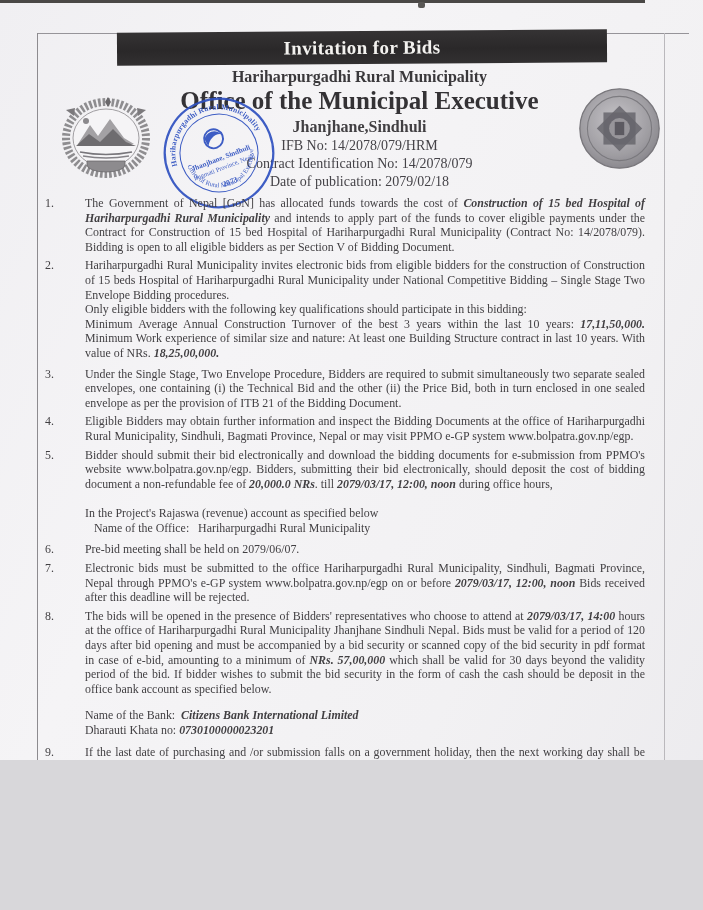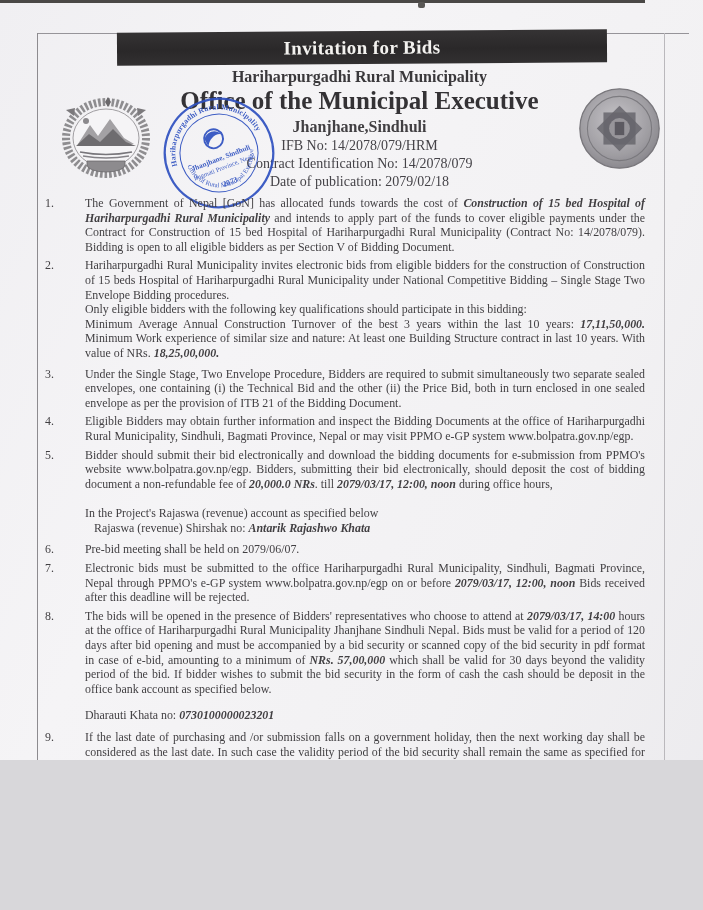"Name of the Office: Hariharpurgadhi" div.bank-line { html: none -> <div><span>Name of the Office: Hariharpurgadhi Rural Municipality</span></div> }
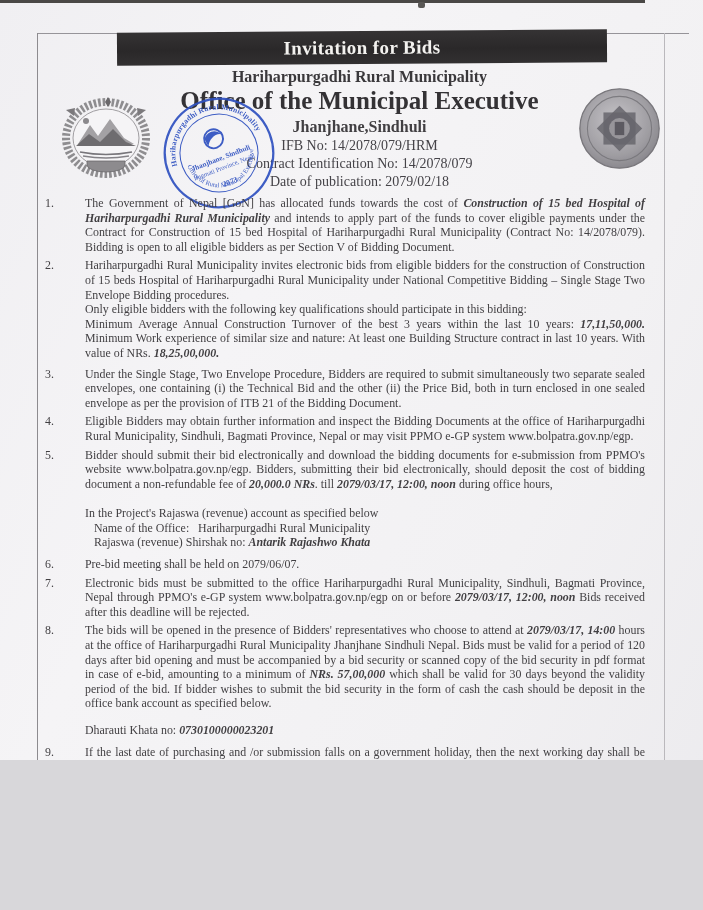"Rajaswa (revenue) Shirshak no: Antarik" div.bank-line { html: <div><span>Rajaswa (revenue) Shirshak no: </span><span>Antarik Rajashwo Khata</span></div> -> none }
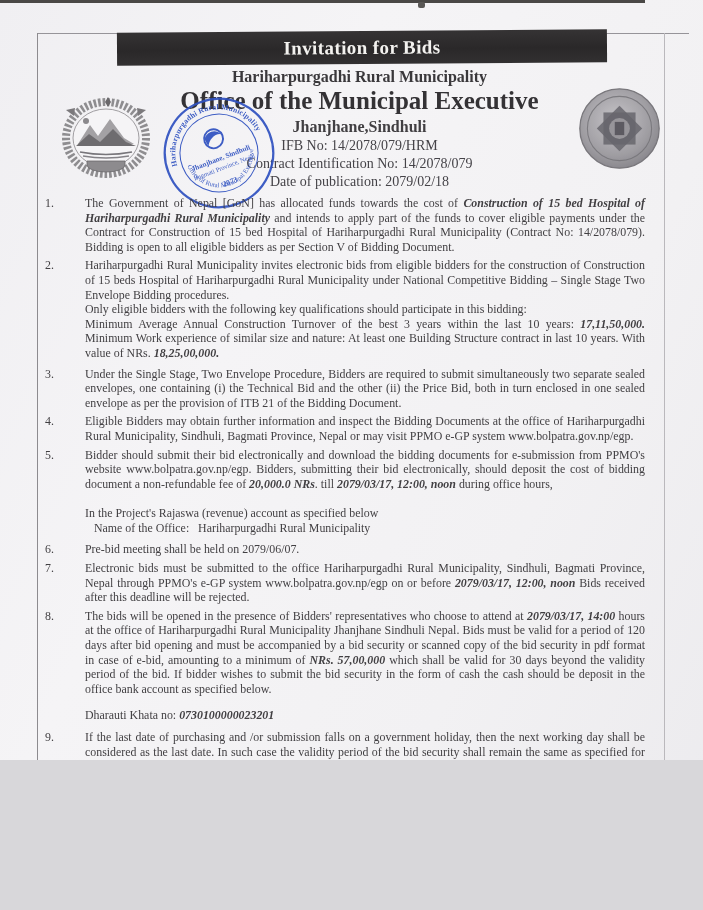"Name of the Bank: Citizens" div.bank-line { html: none -> <div><span>Name of the Bank: </span><span>Citizens Bank International Limited</span></div> }
